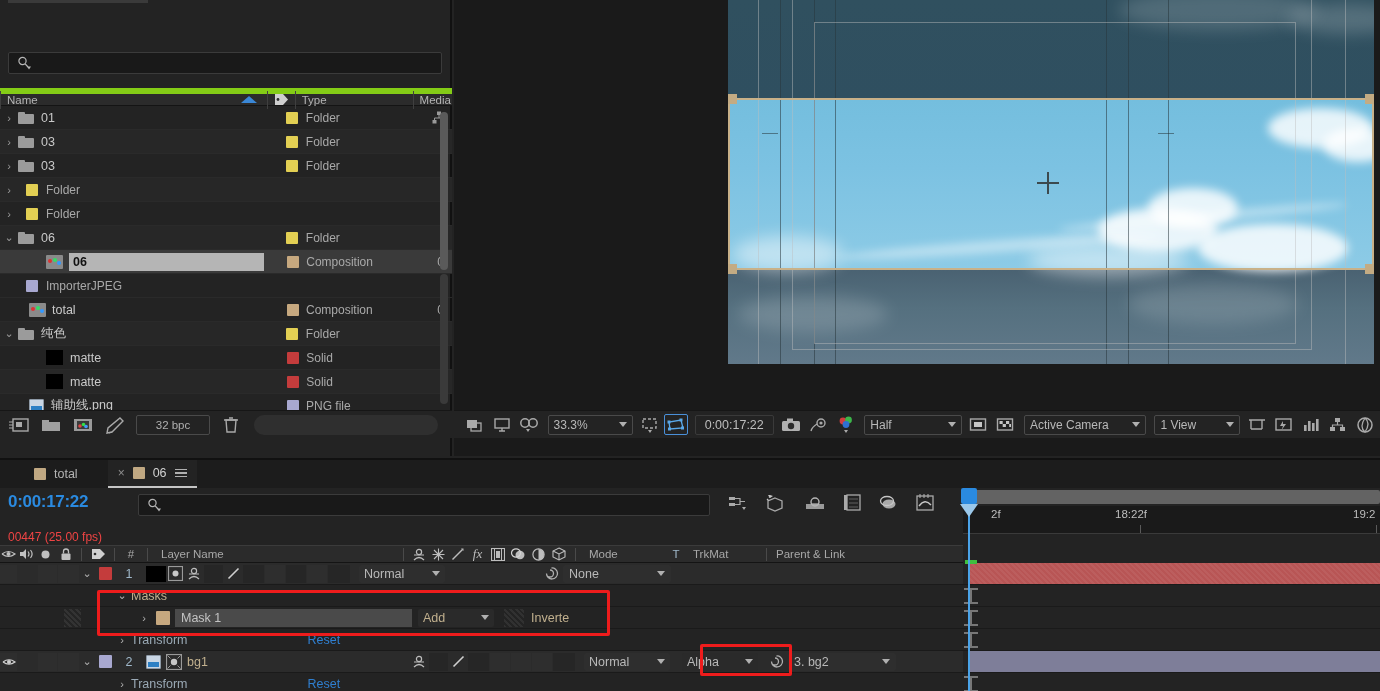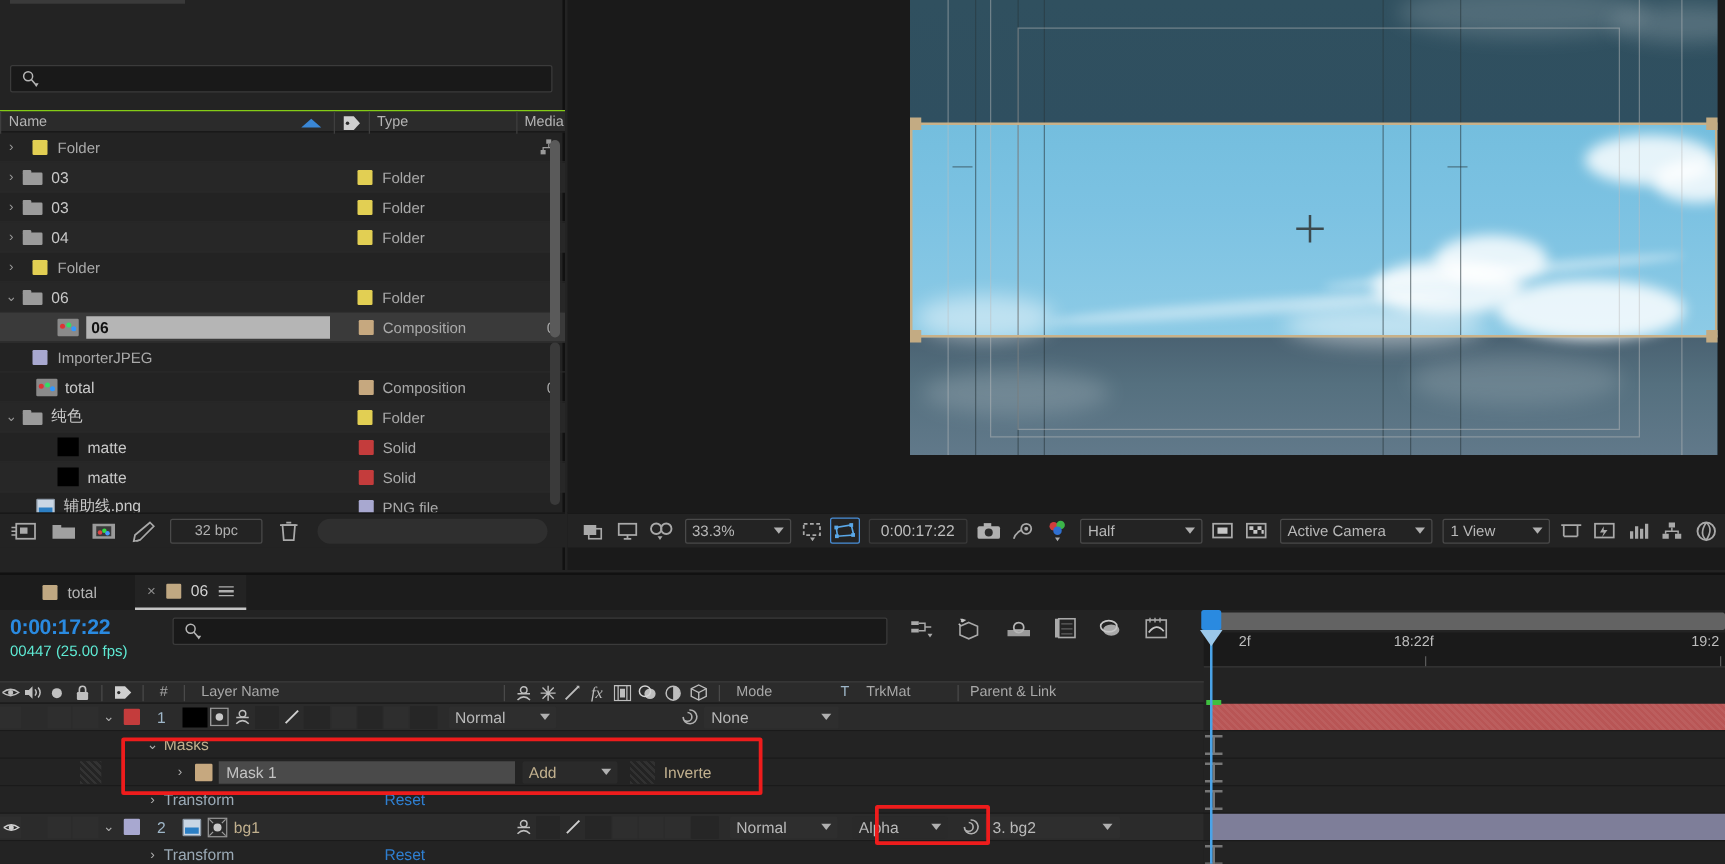"Name" .proj-head { align-items: flex-start -> center; border-top: 1px solid #84cc16 -> 6px solid #84cc16 }
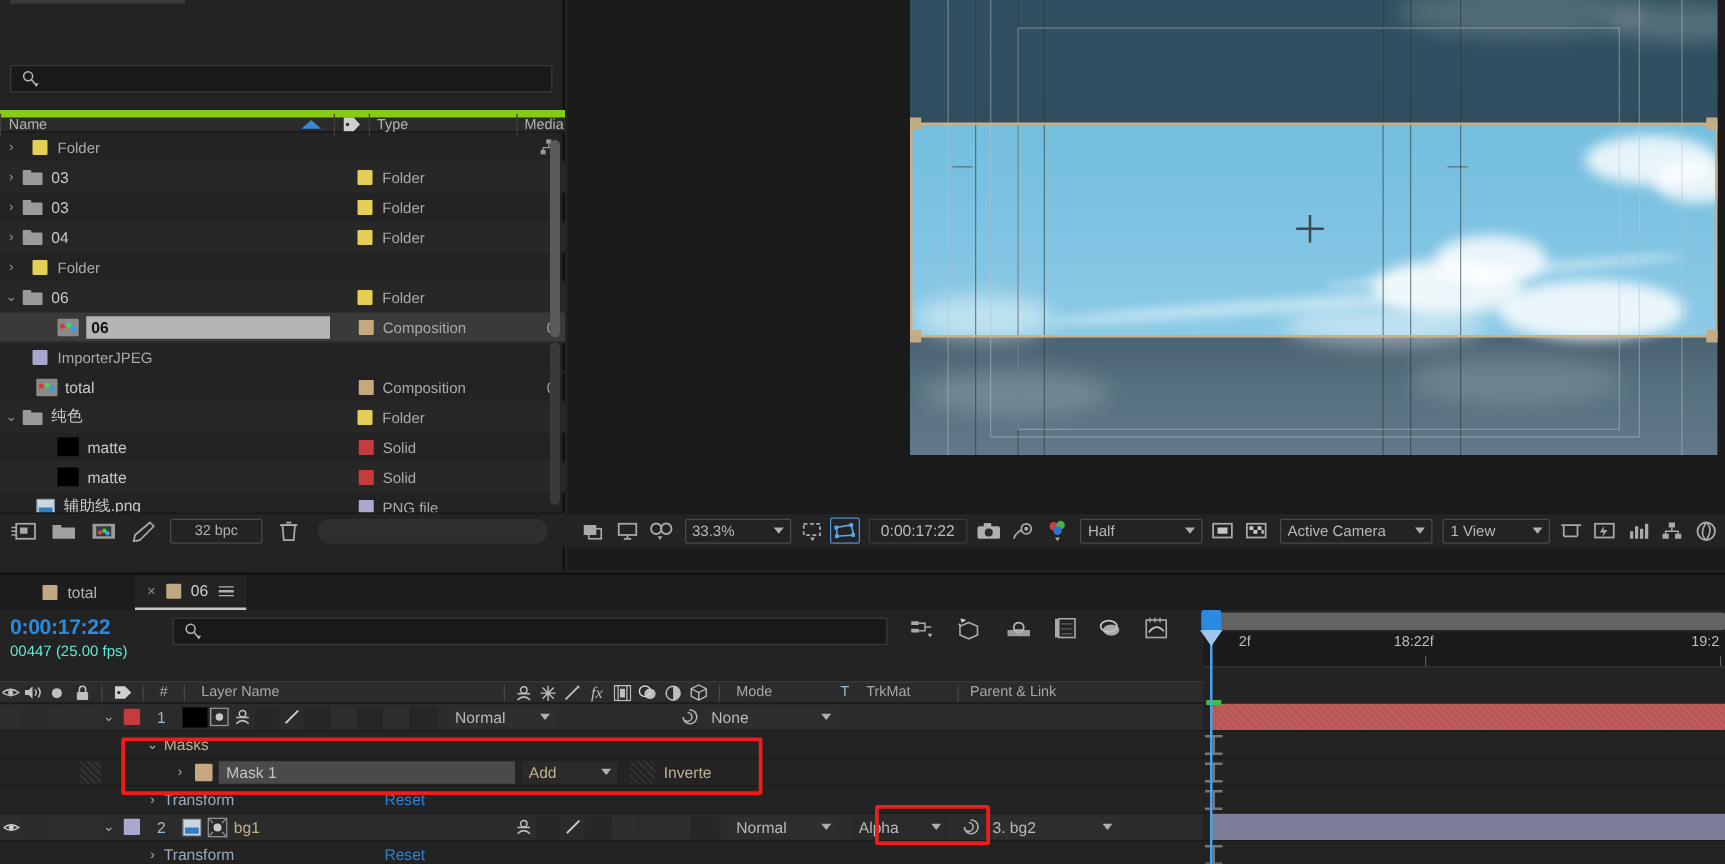"01" div.pr-name { html: none -> <div> <span></span> <span>01</span> </div> }
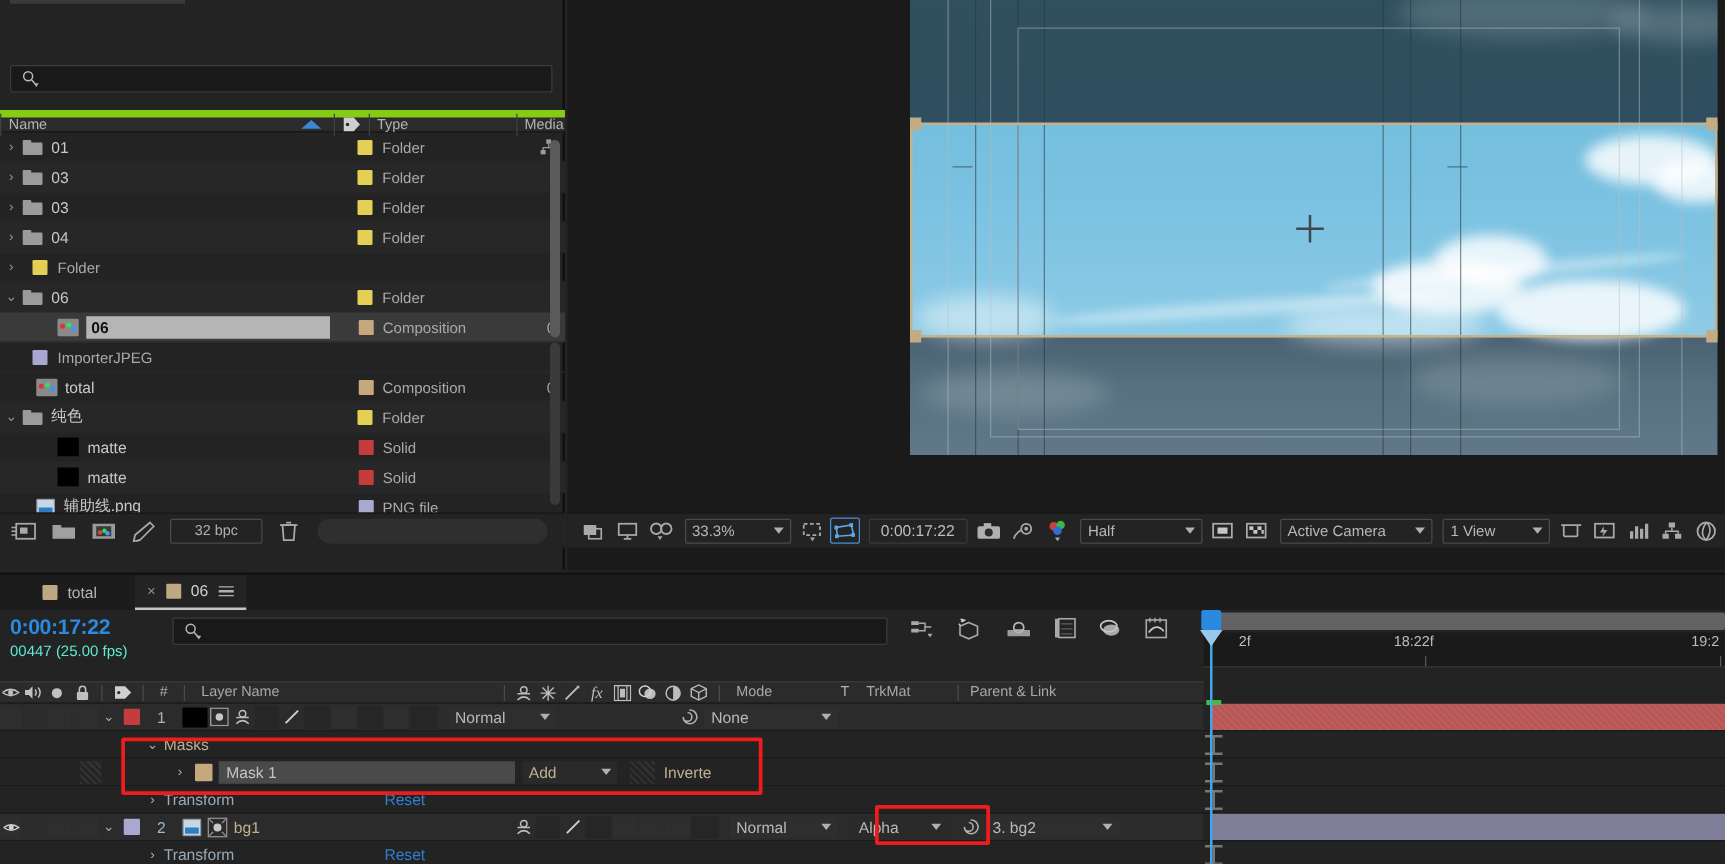"04" div.pr-name { html: <div> <span></span> <span>04</span> </div> -> none }
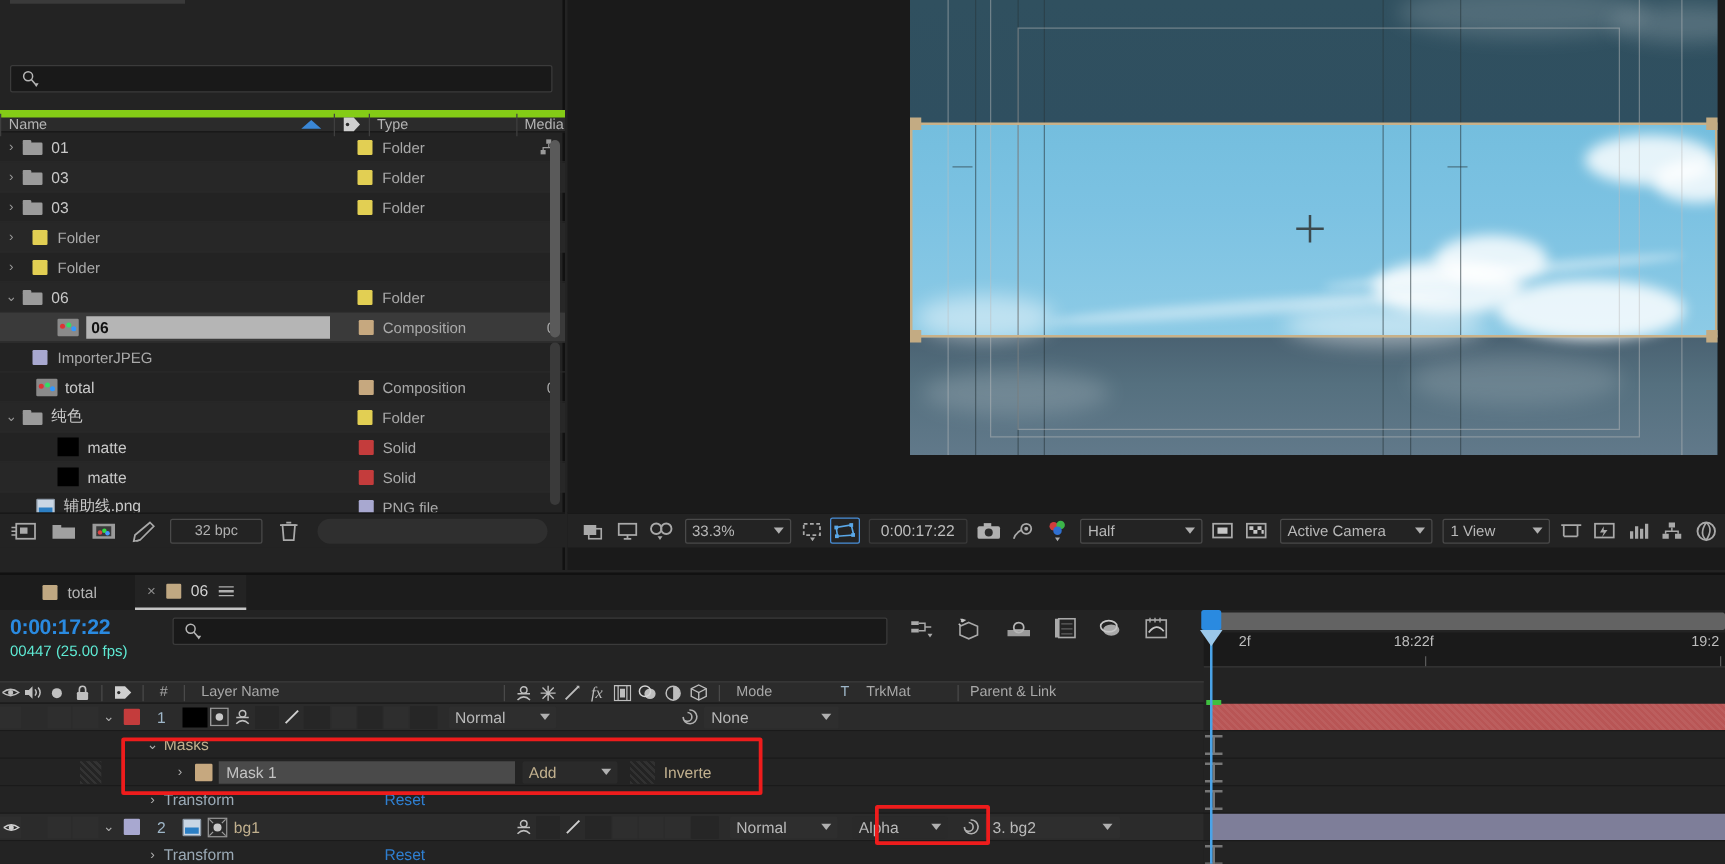"00447 (25.00 fps)" .tl-tc .sub { color: #5eead4 -> #ef4444; margin-top: 2px -> 18px }
